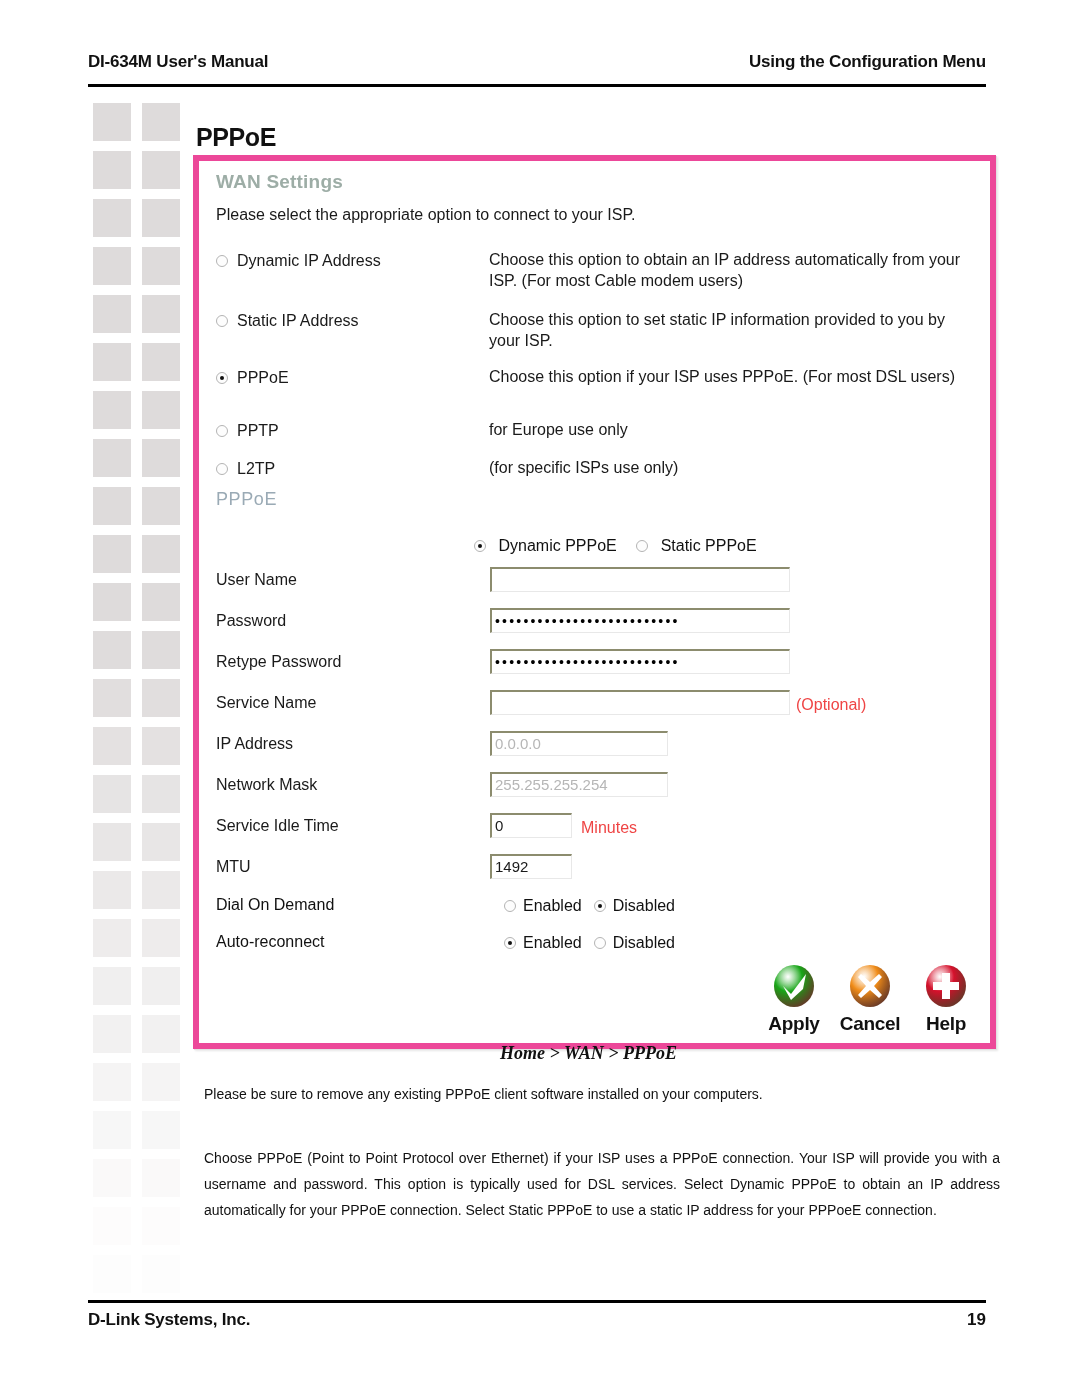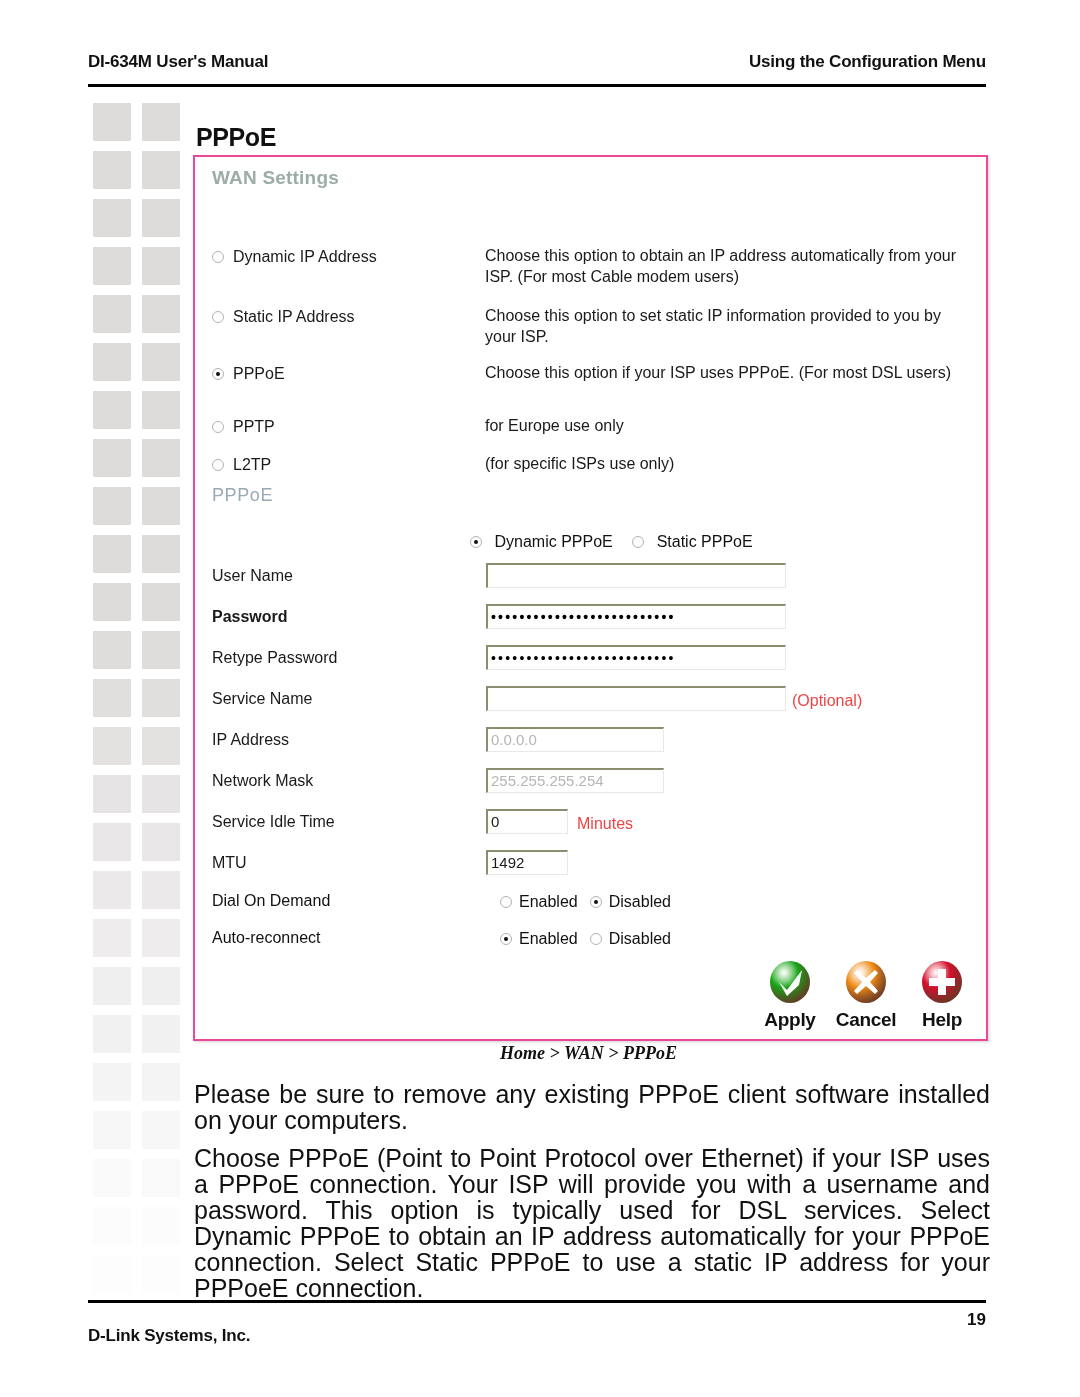"WAN Settings" #router-panel { border: 2px solid #ec4899 -> 6px solid #ec4899 }
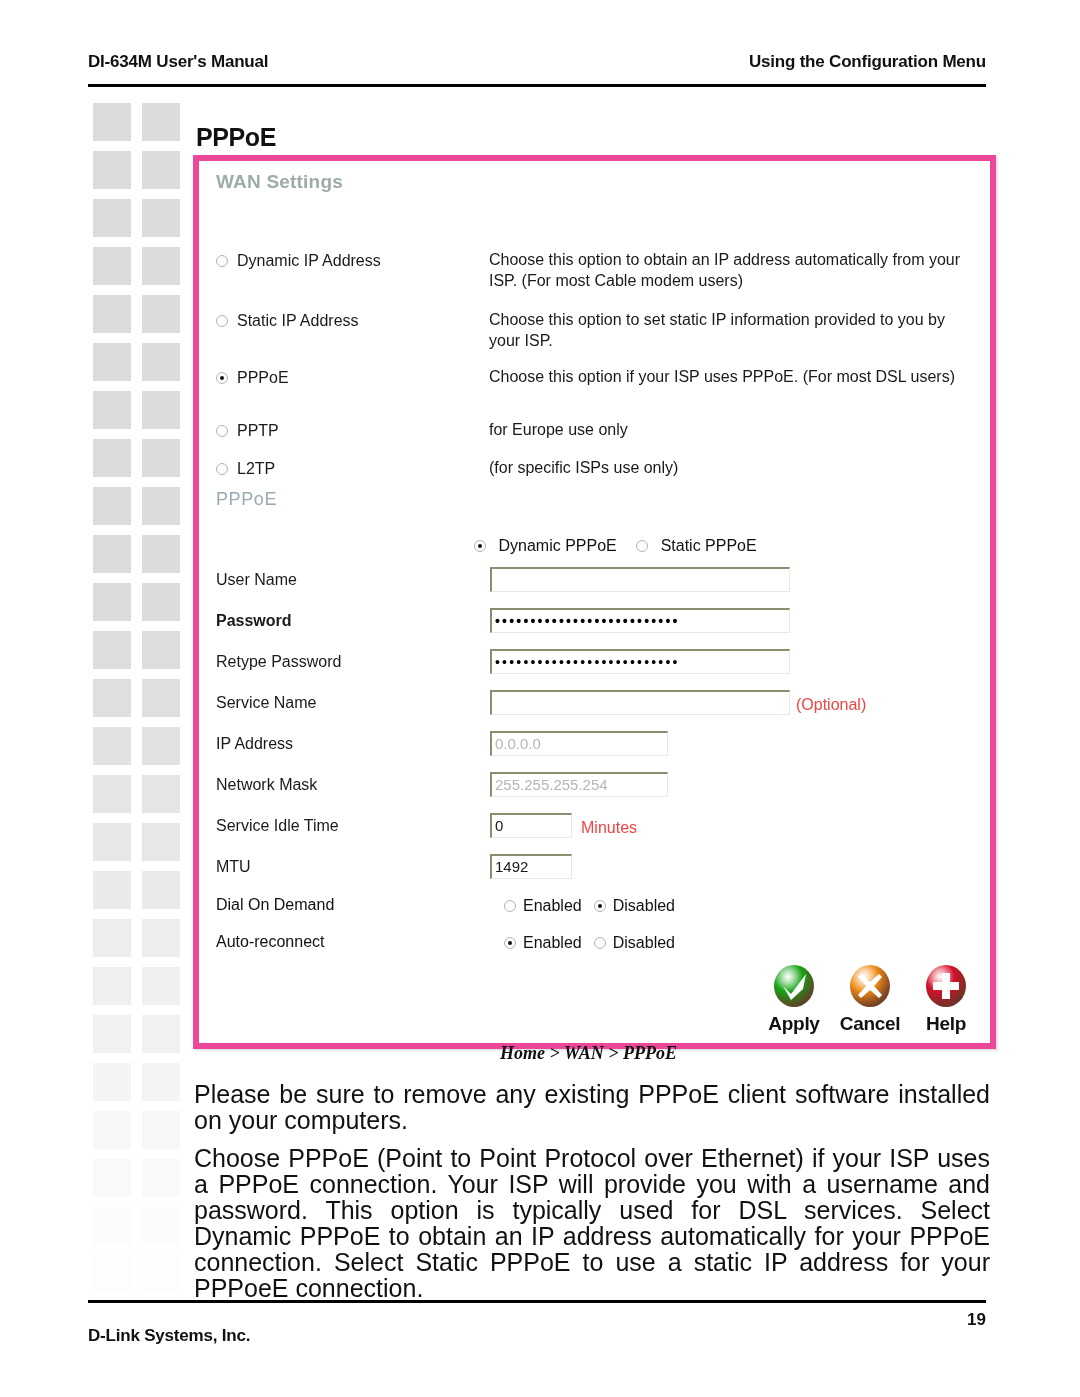"Please select the appropriate option" div.intro-line { html: none -> <div>Please select the appropriate option to connect to your ISP.</div> }
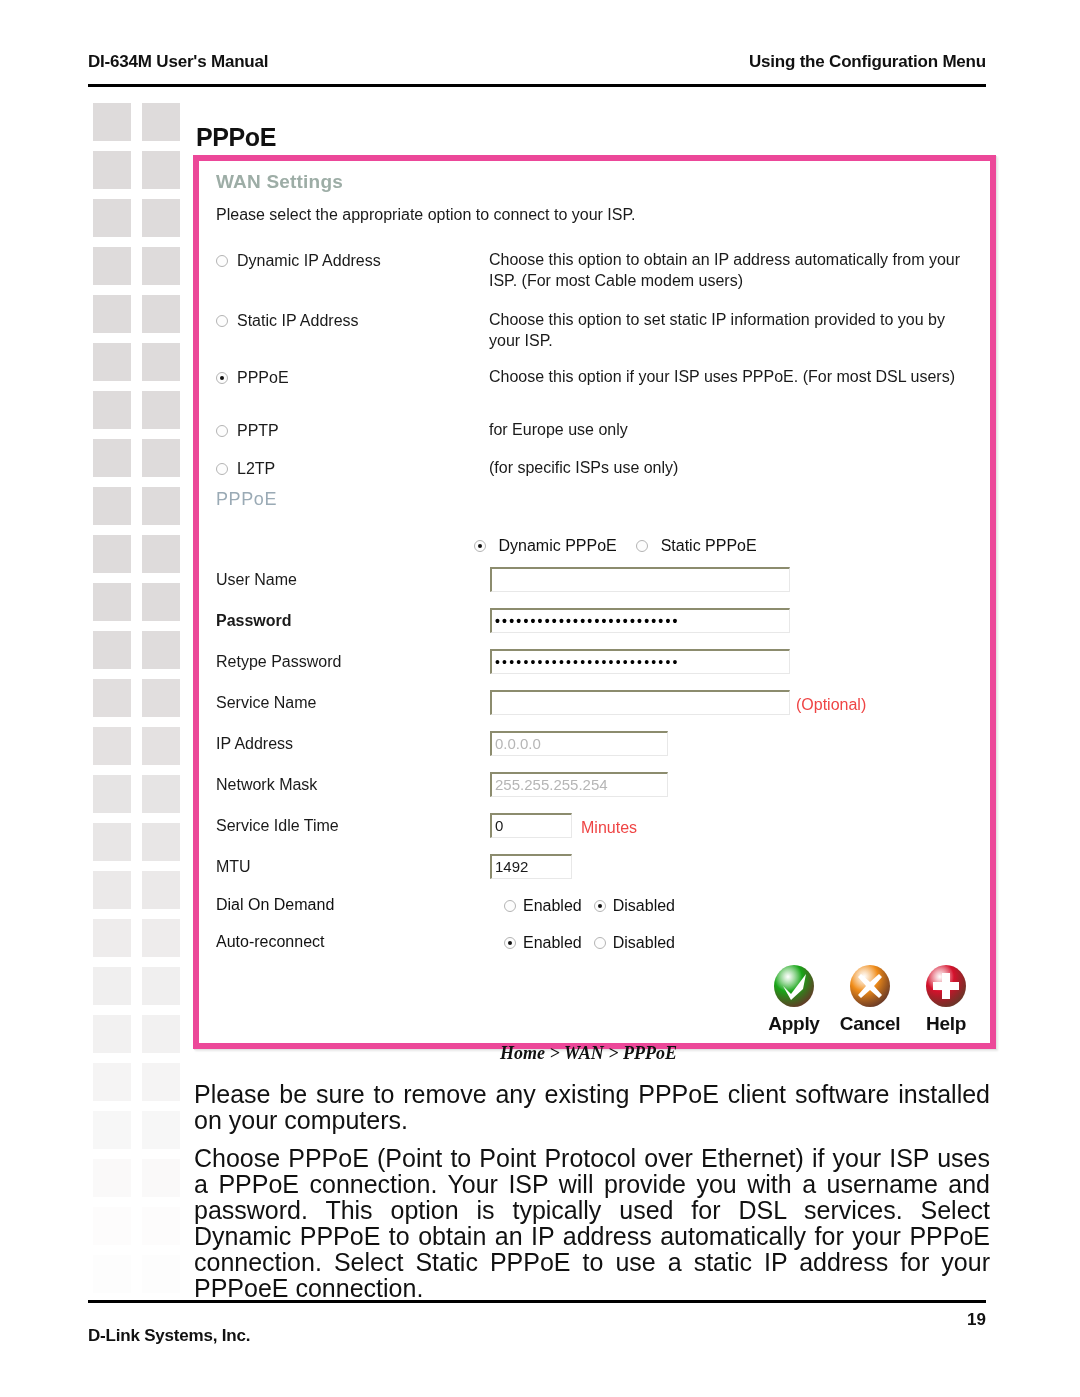"Password" div.frm-row { font-weight: bold -> none }
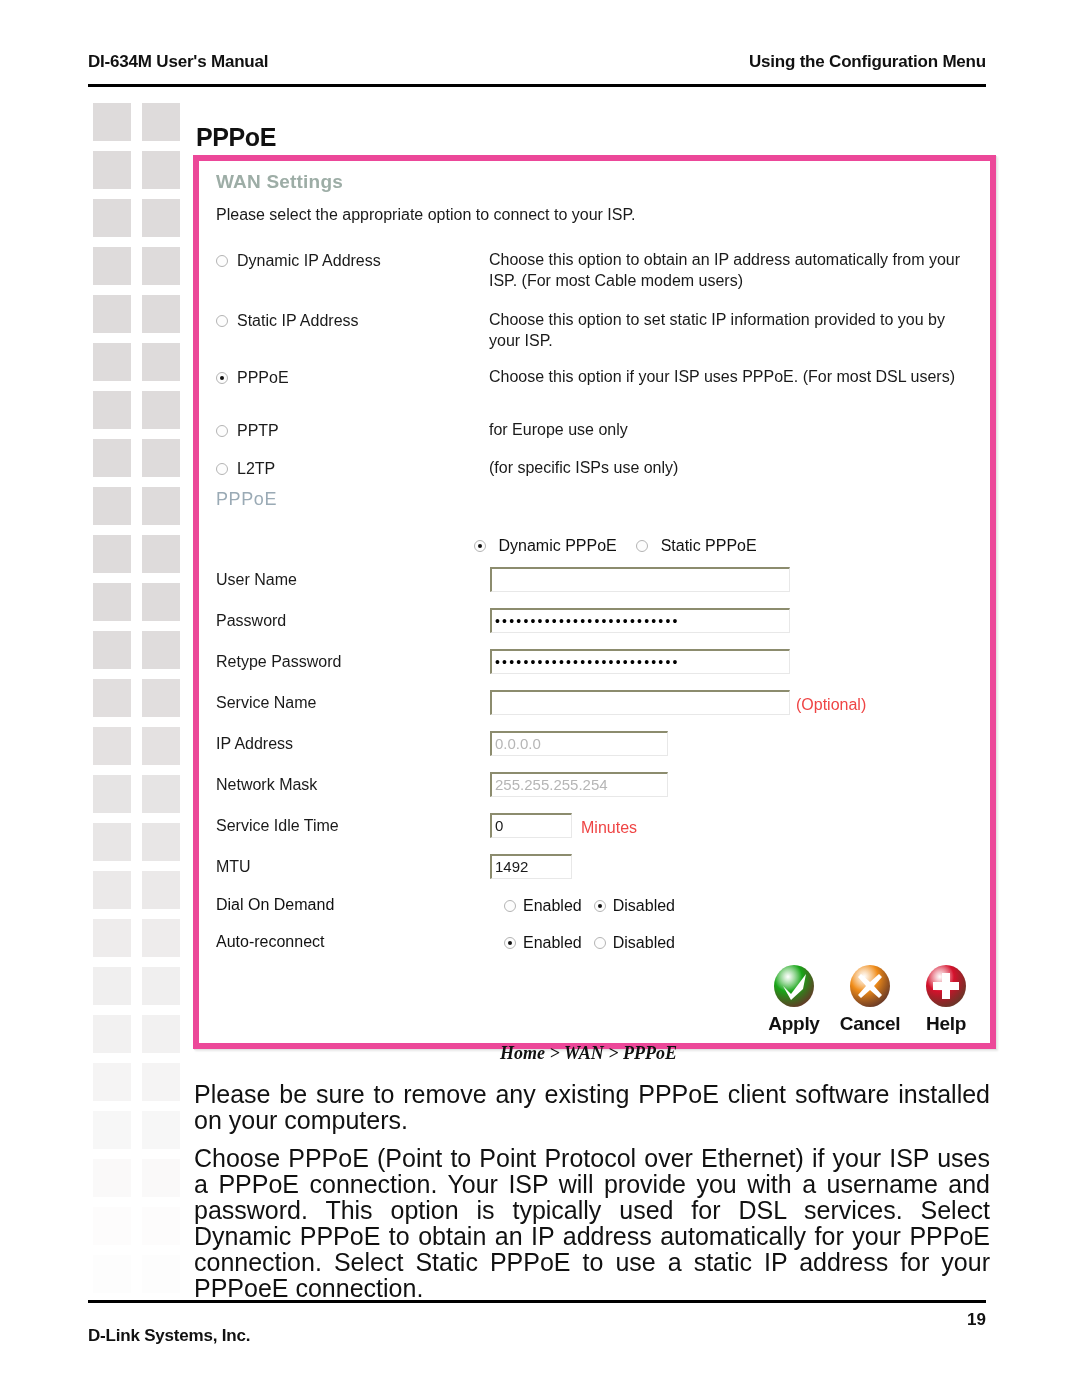"Please be sure to remove" .body-para { font-size: 25px -> 14px; left: 194px -> 204px }
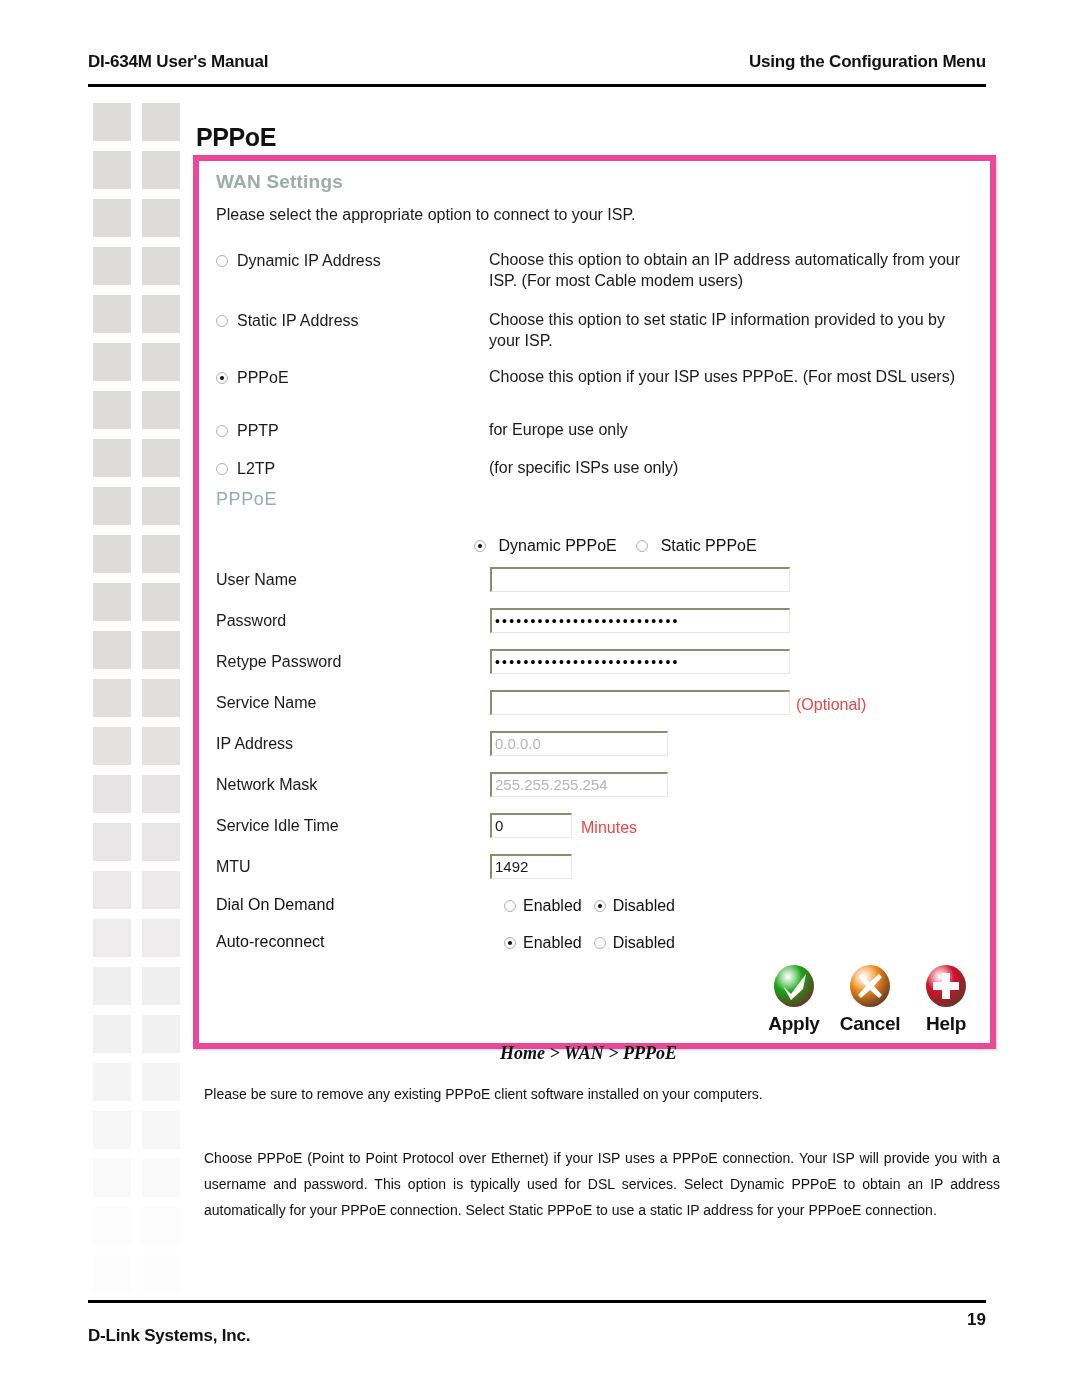"D-Link Systems, Inc." #page-footer .ftr-left { top: 16px -> 0 }
